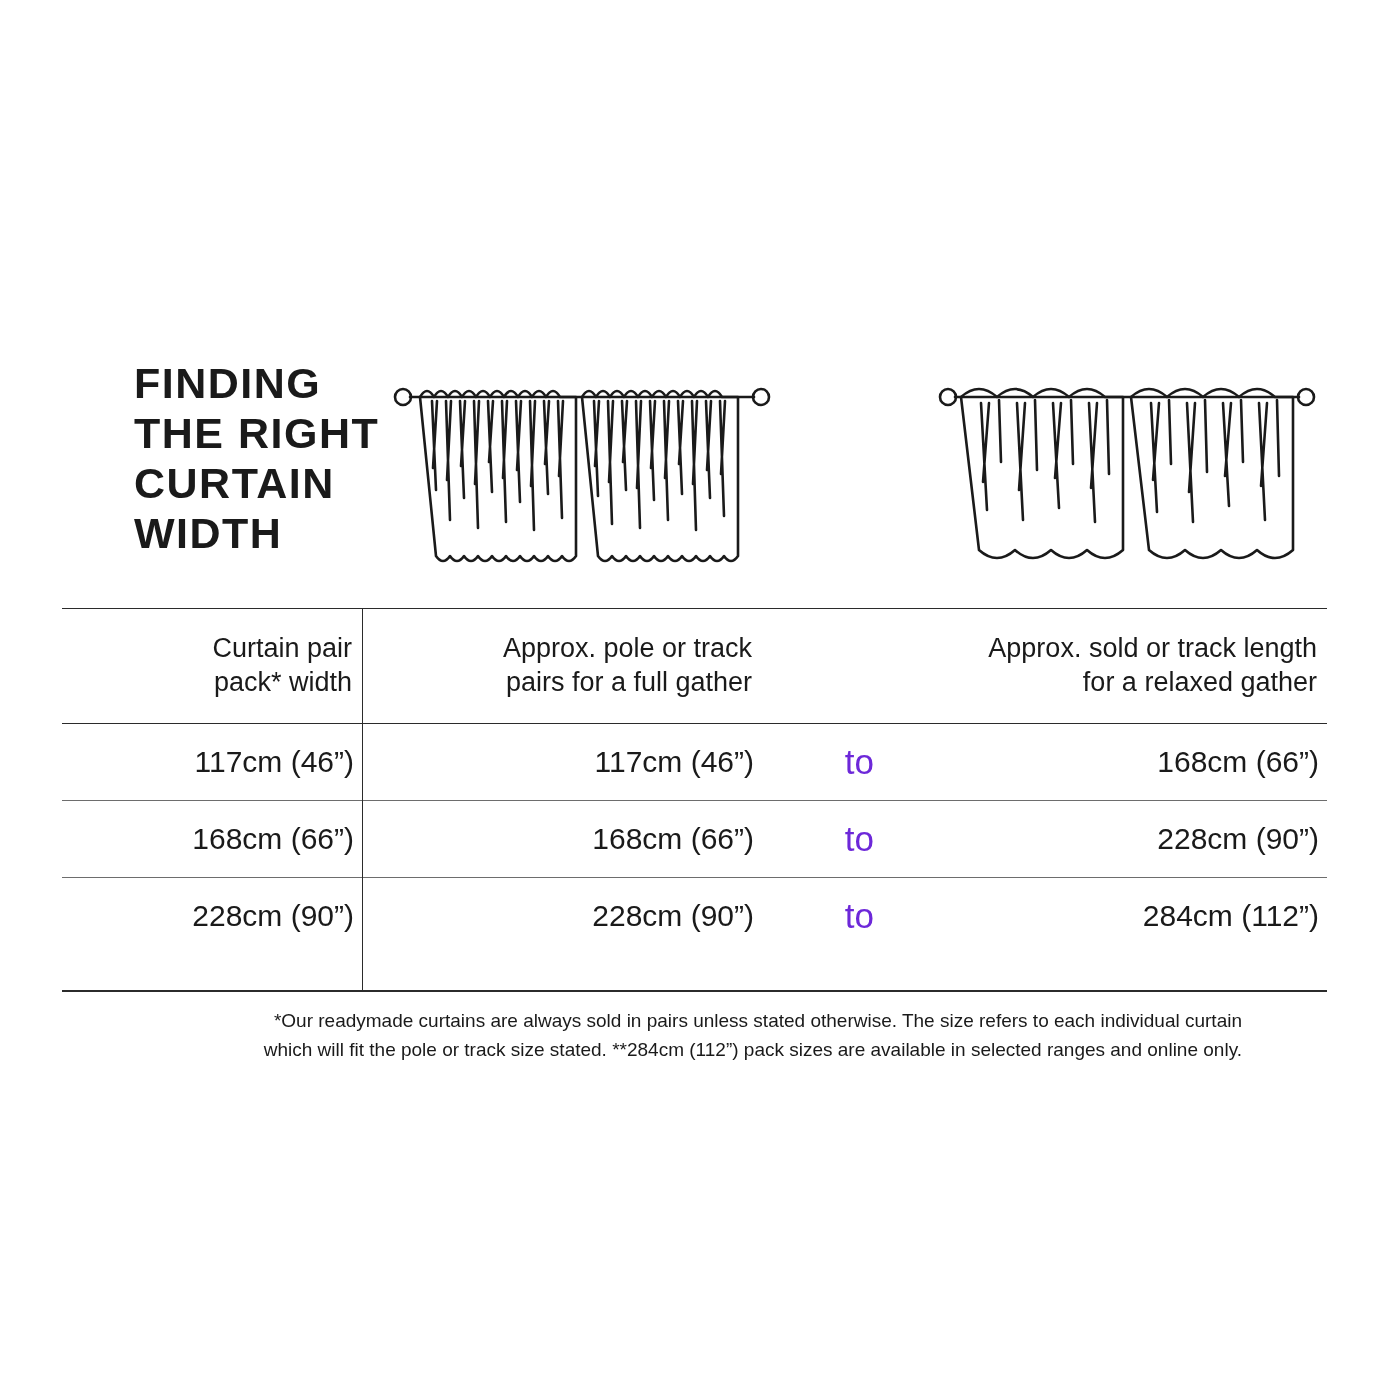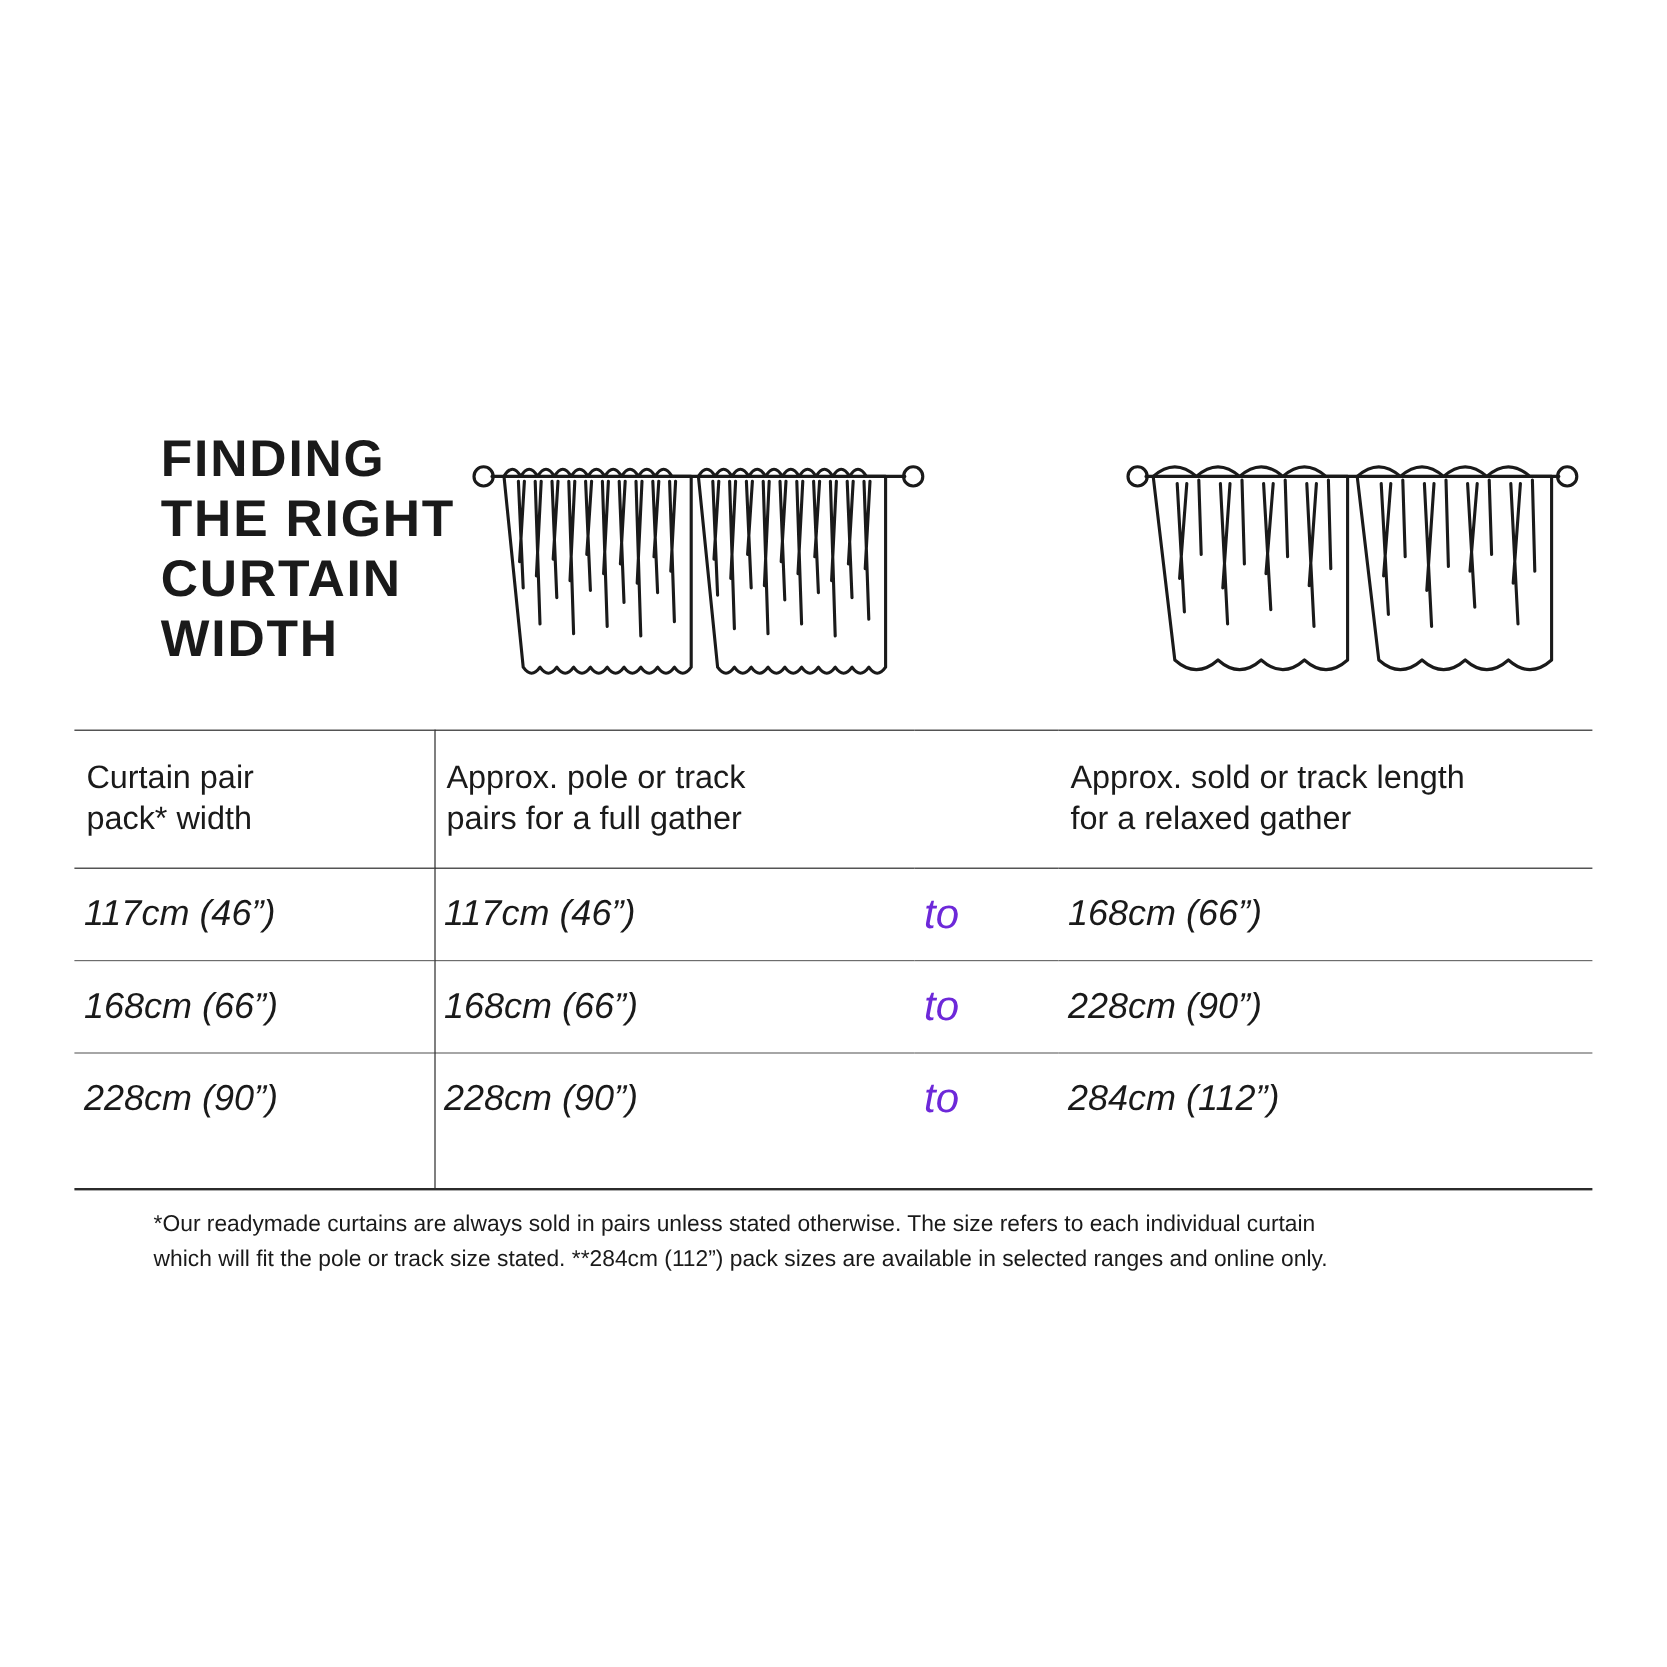"Curtain pair" table.sizes th, table.sizes td { text-align: left -> right }
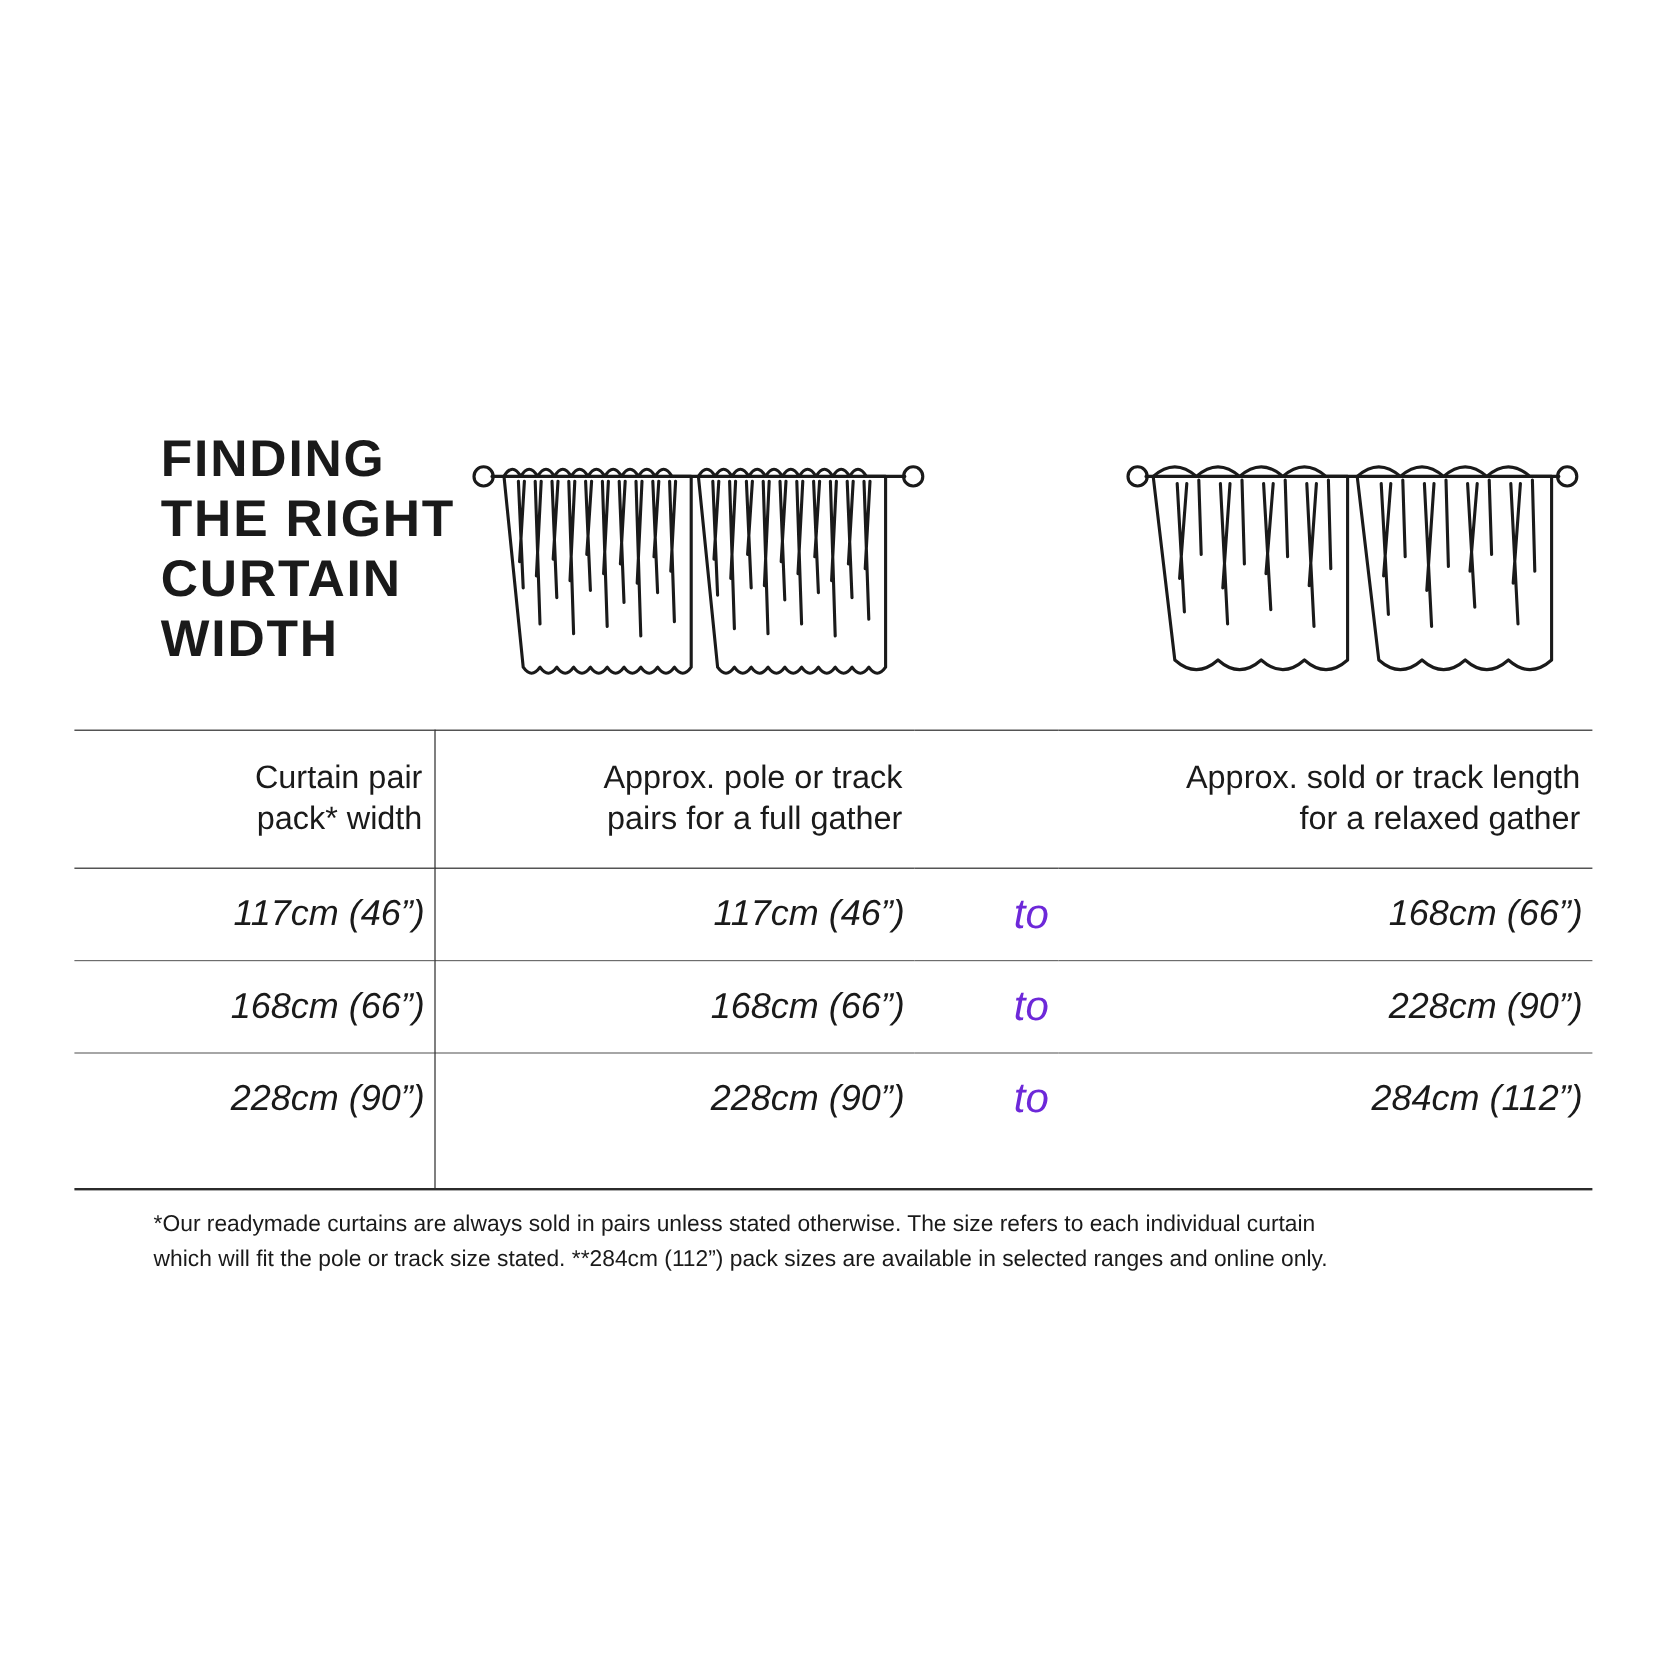"117cm (46”)" tbody td { font-style: italic -> none }
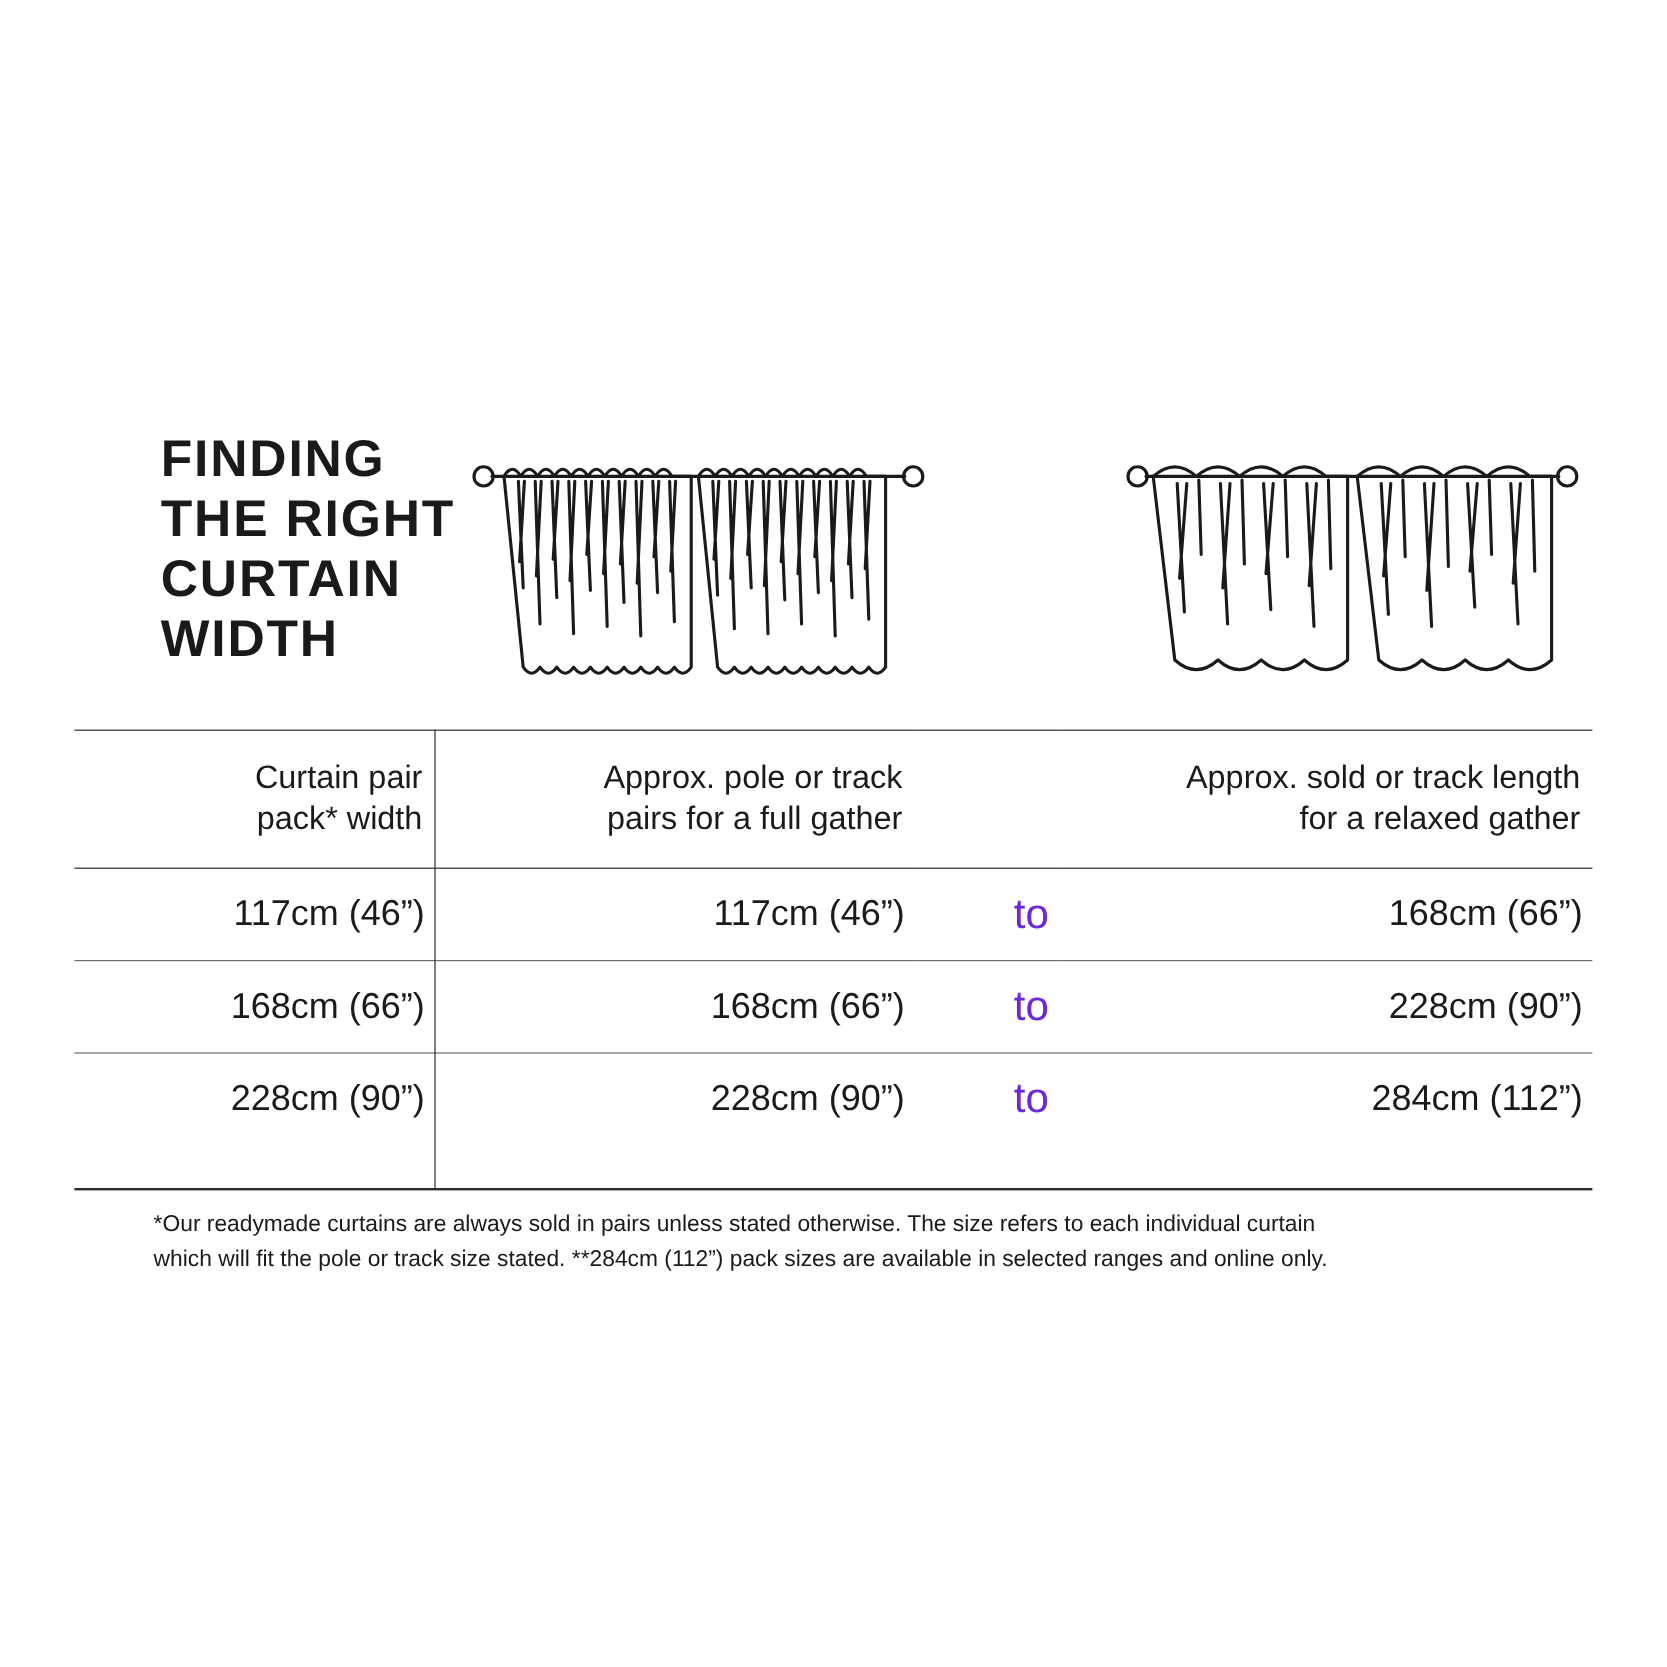"*Our readymade curtains are always" .footnote { left: 128px -> 112px; text-align: left -> right }
